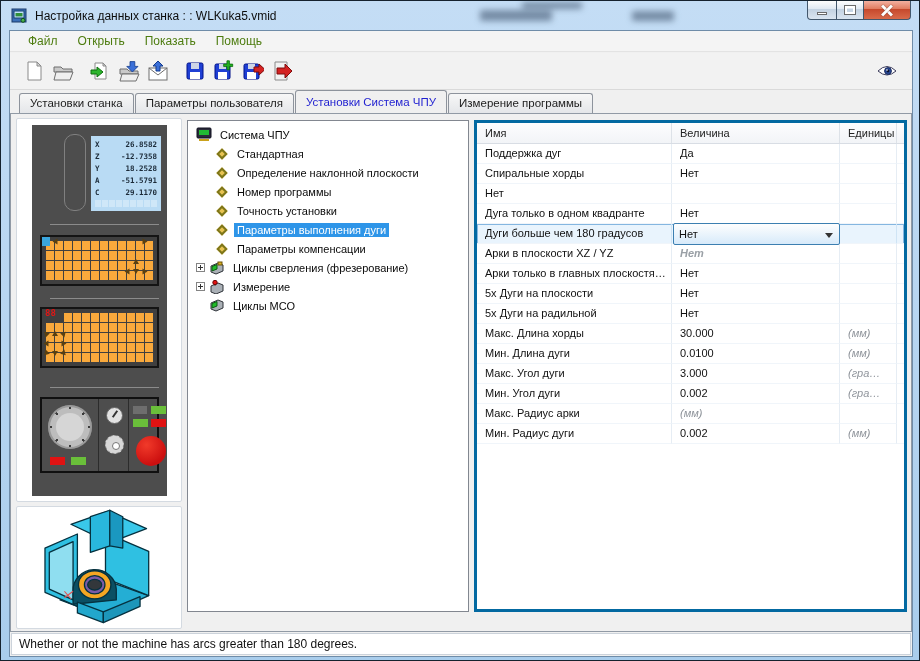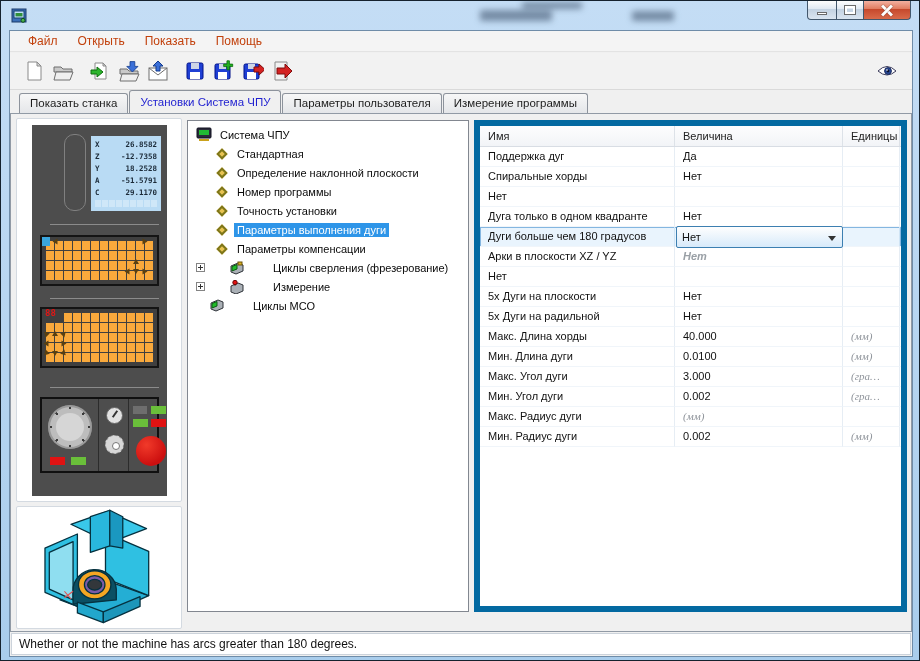"Настройка данных станка : :" span.title-text { html: none -> <span>Настройка данных станка : : WLKuka5.vmid</span> }
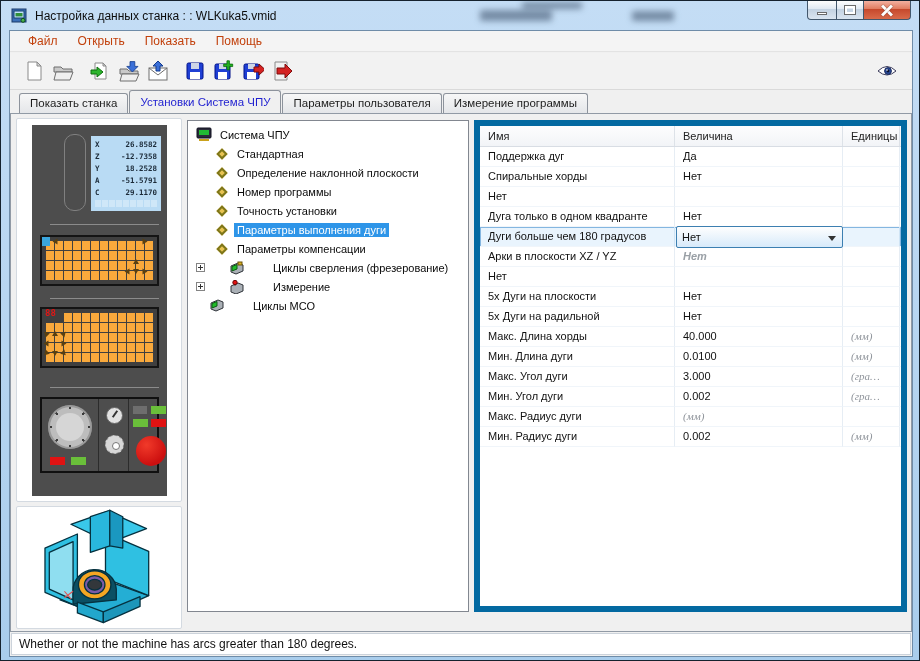"Файл" .menu-item { color: #c2410c -> #4d7c0f }
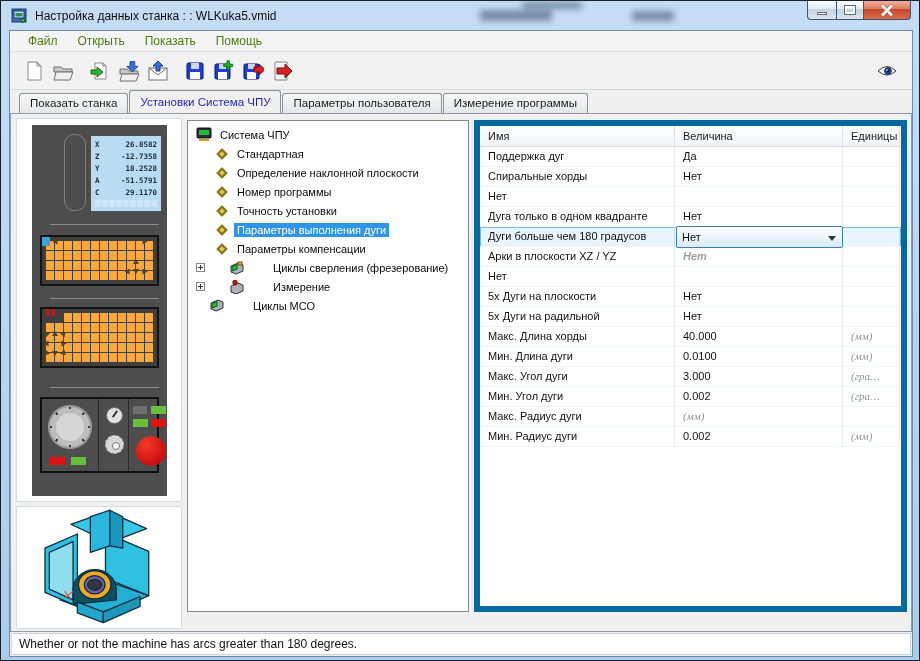"Показать станка" div.tab { text: Показать -> Установки }
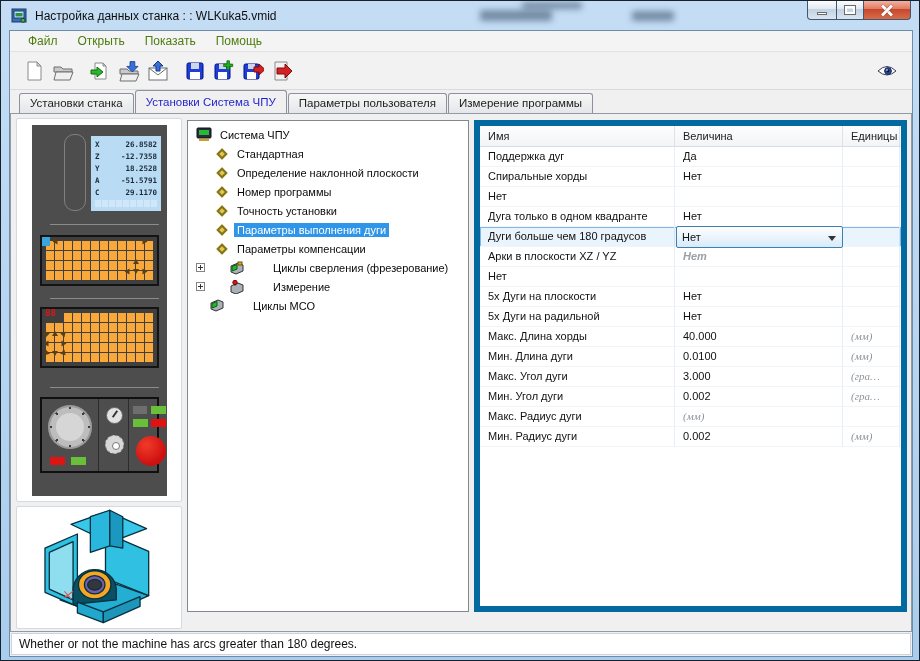"Установки Система ЧПУ" div.tab { order: before "Параметры пользователя" -> after "Параметры пользователя" }
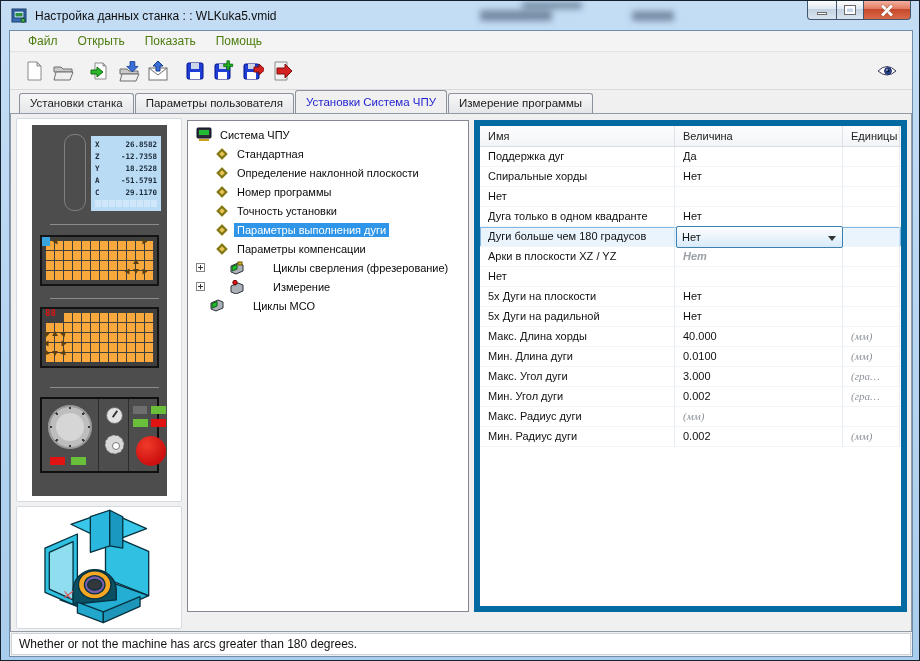"Имя" .grid-panel { border: 6px solid #0369a1 -> 3px solid #0369a1 }
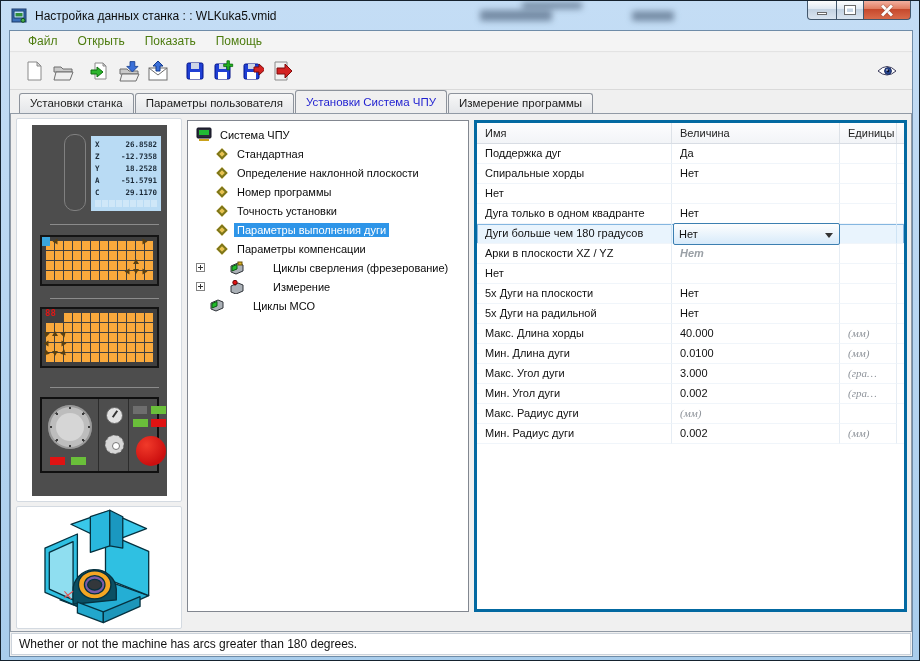"Циклы сверления (фрезерование)" .t-branch { gap: 20px -> none }
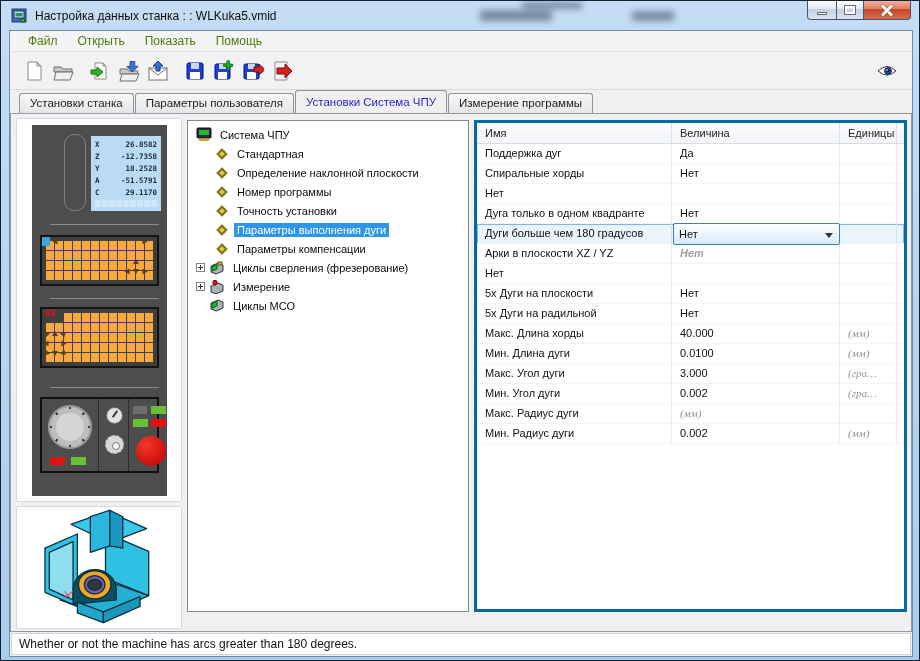"Арки только в главных плоскостя…" div.c { html: none -> <div>Арки только в главных плоскостя…</div> }
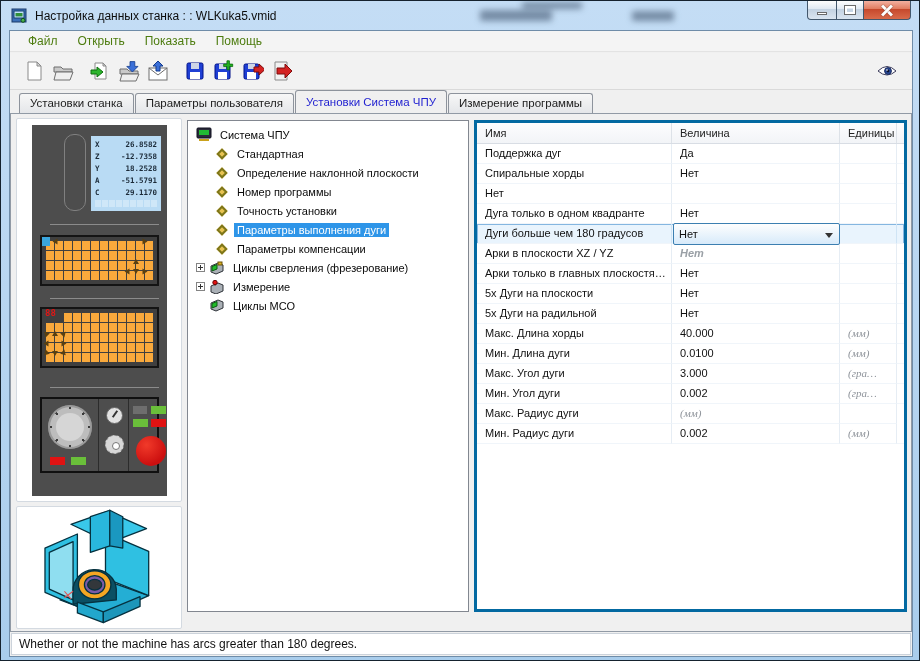"40.000" div.c { text: 40.000 -> 30.000 }
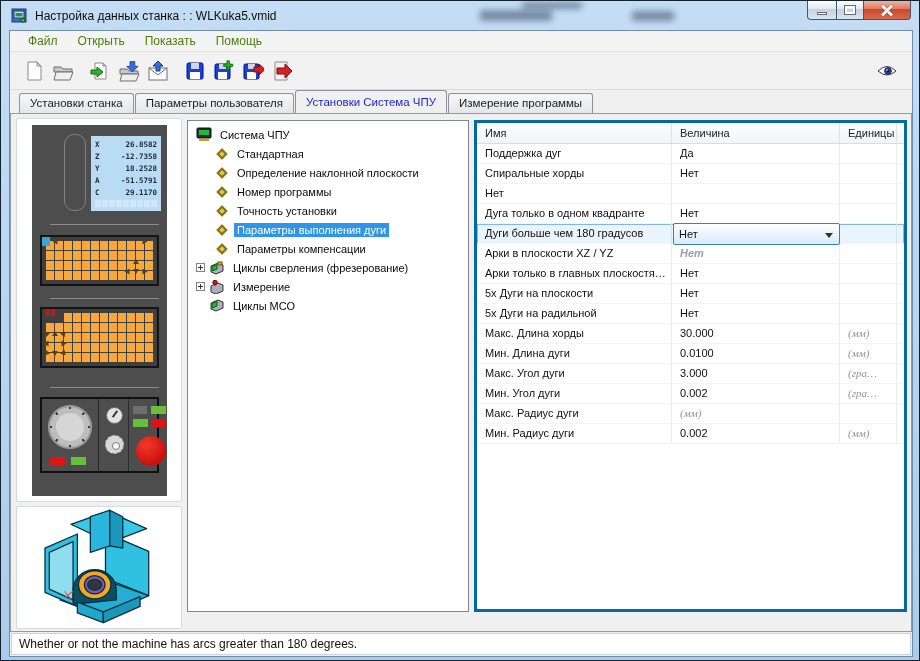"(мм)" .grow .units { font-family: Liberation Serif, serif -> Liberation Sans, sans-serif }
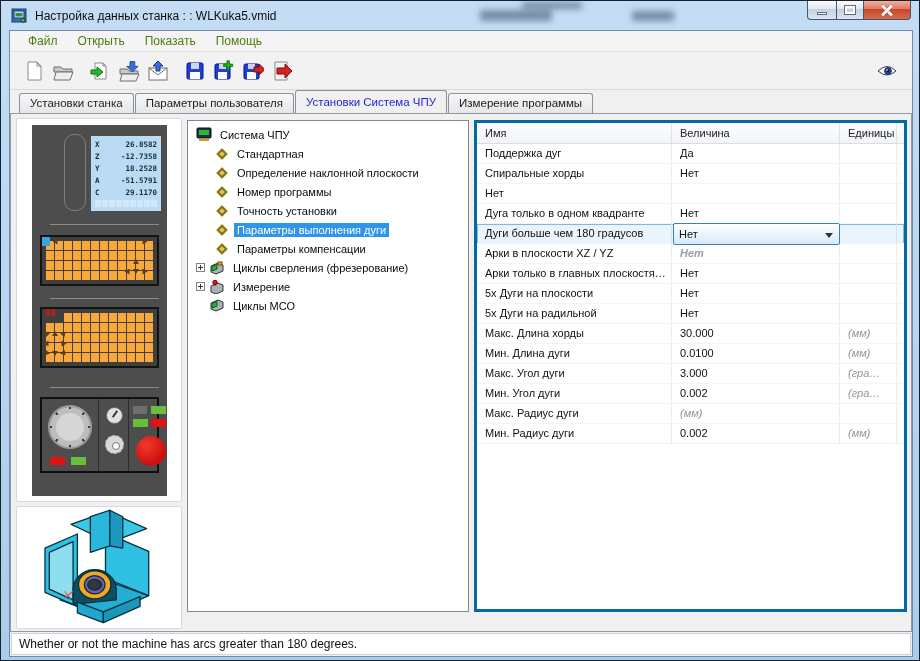"Макс. Радиус дуги" div.c { text: дуги -> арки }
